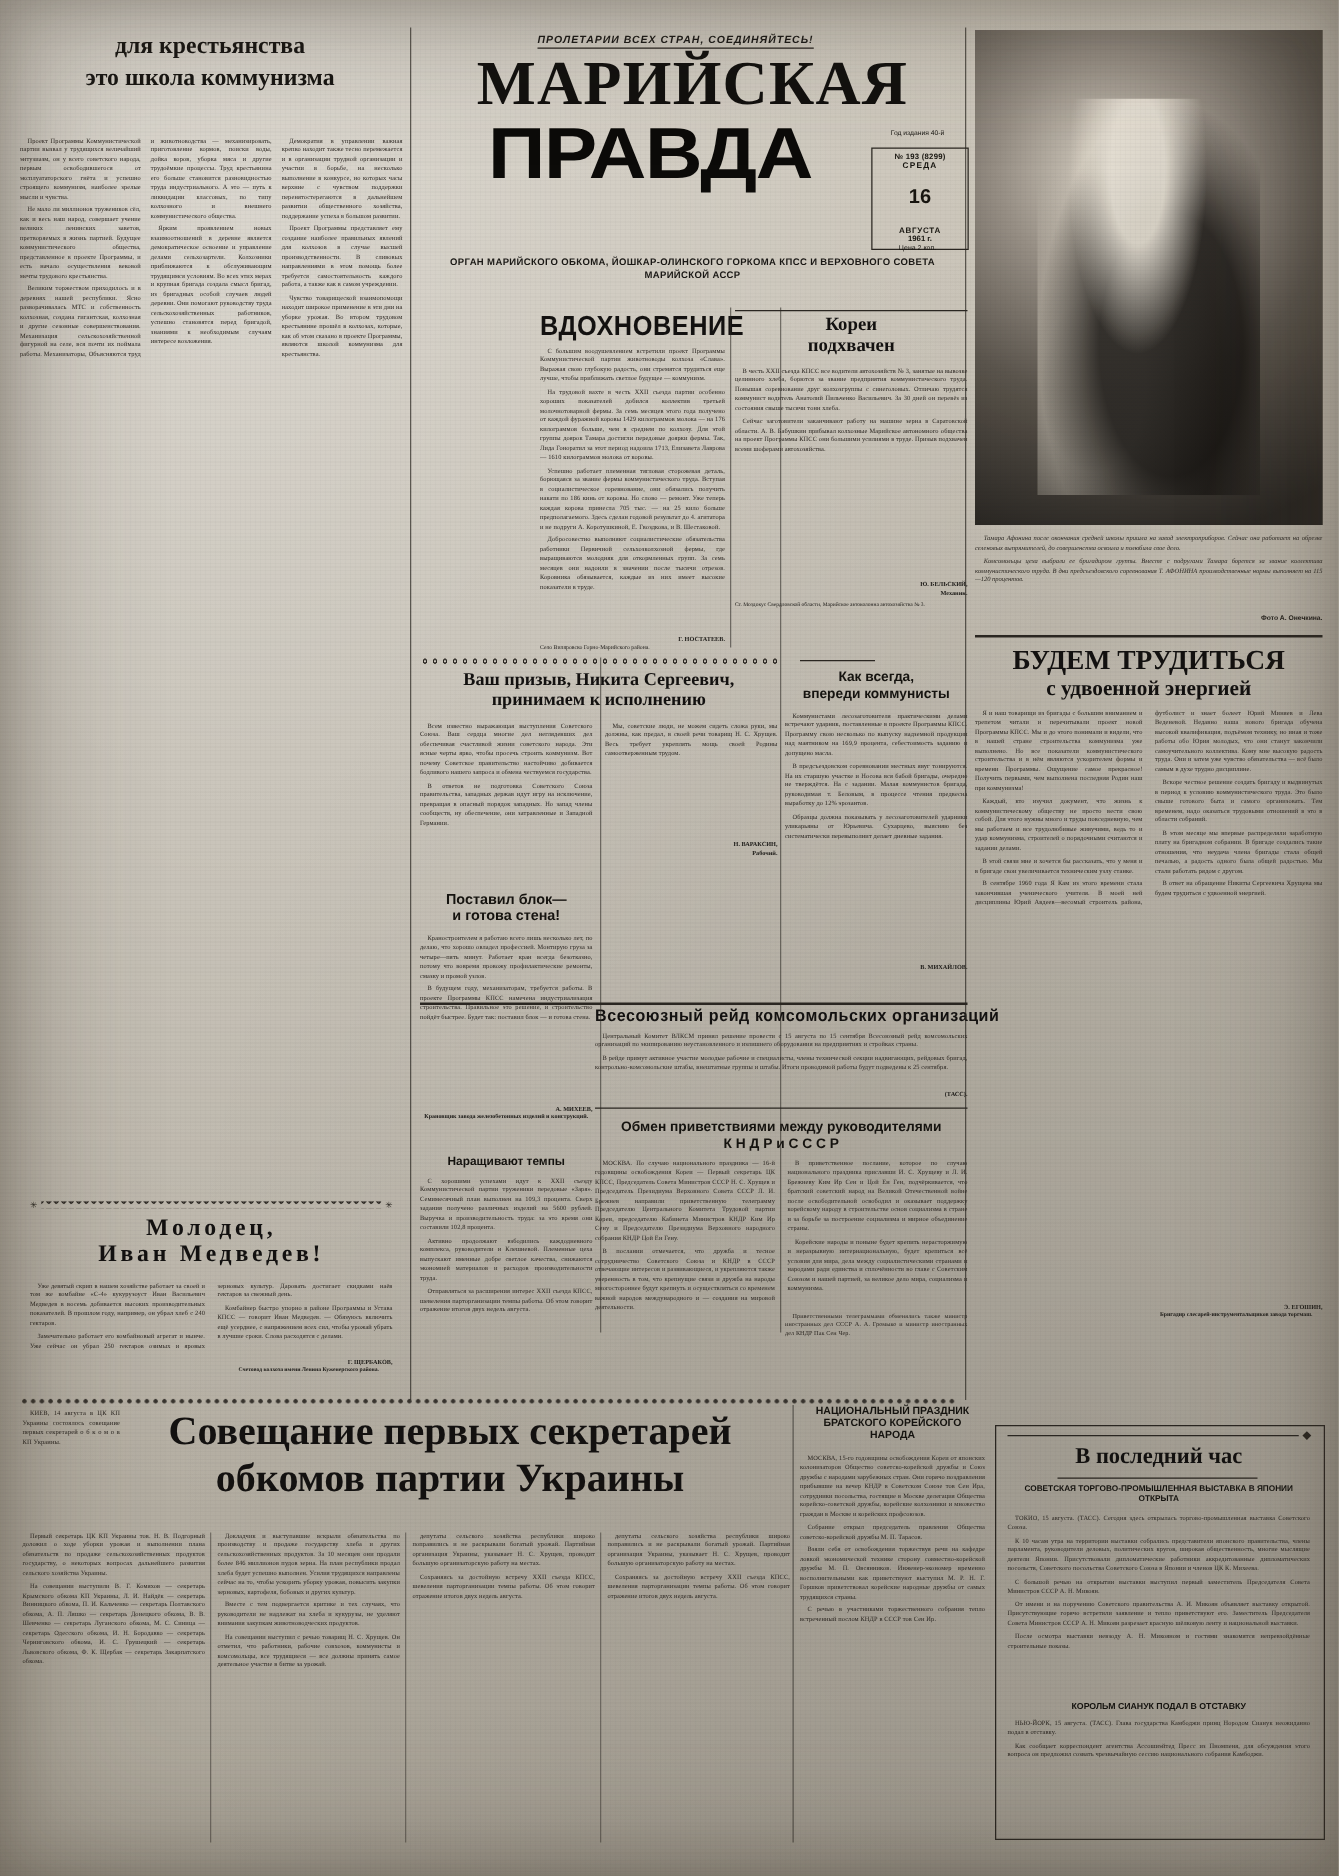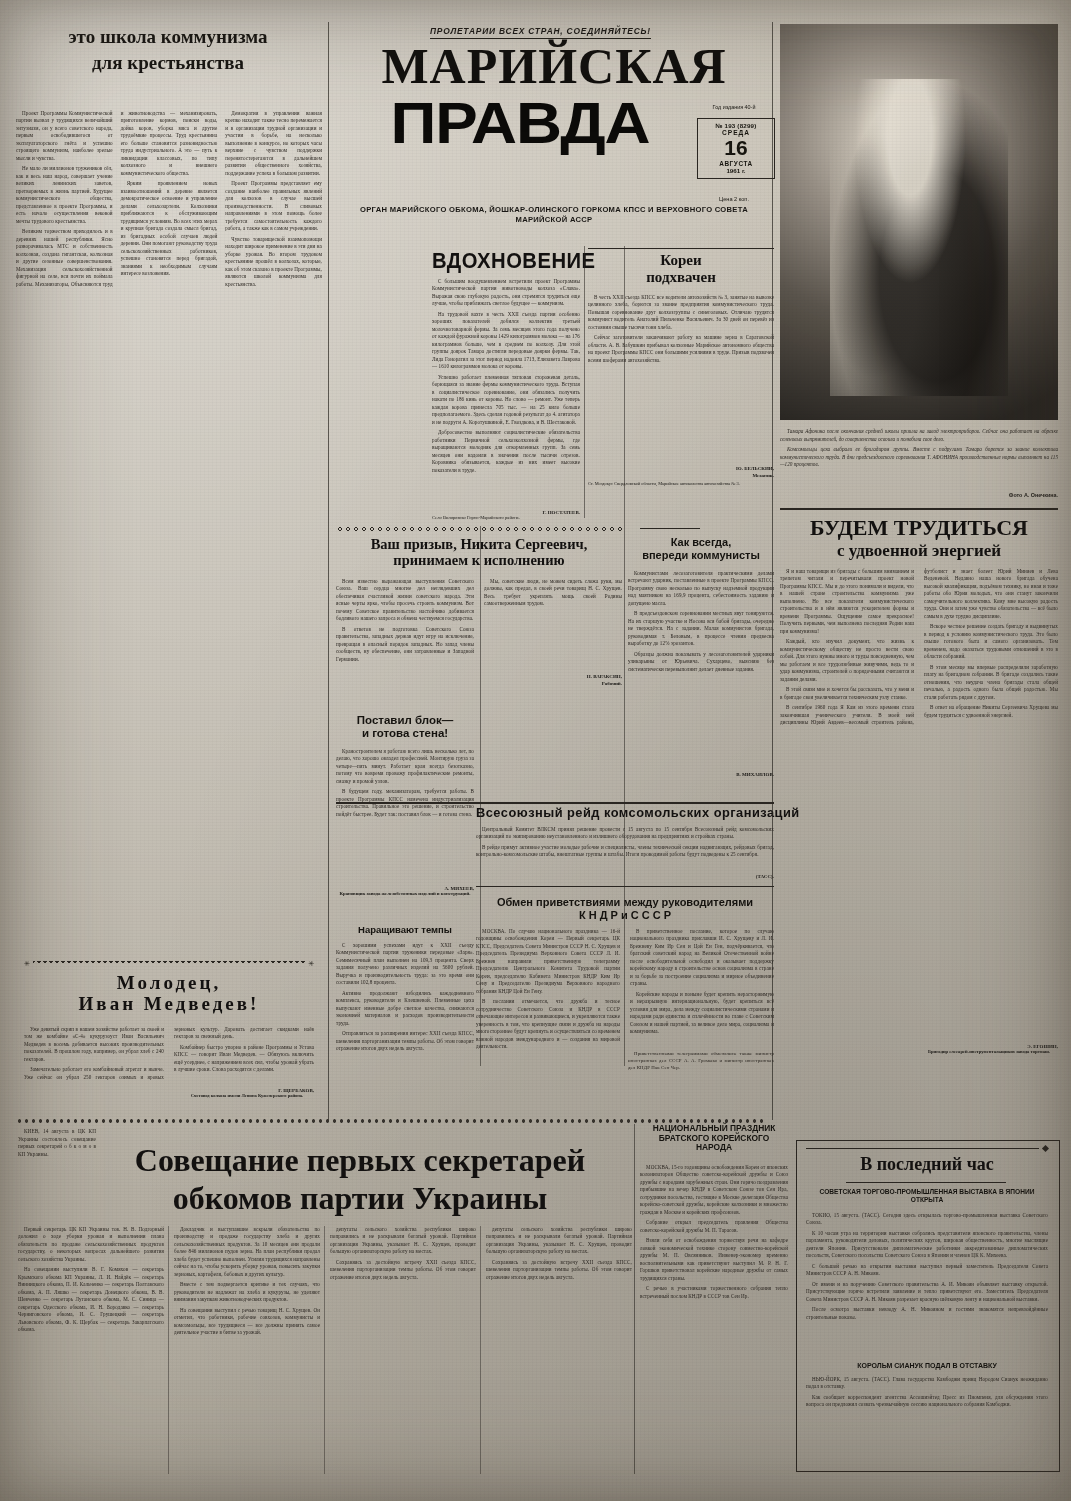"это школа коммунизма" div.lh2 { order: before "для крестьянства" -> after "для крестьянства" }
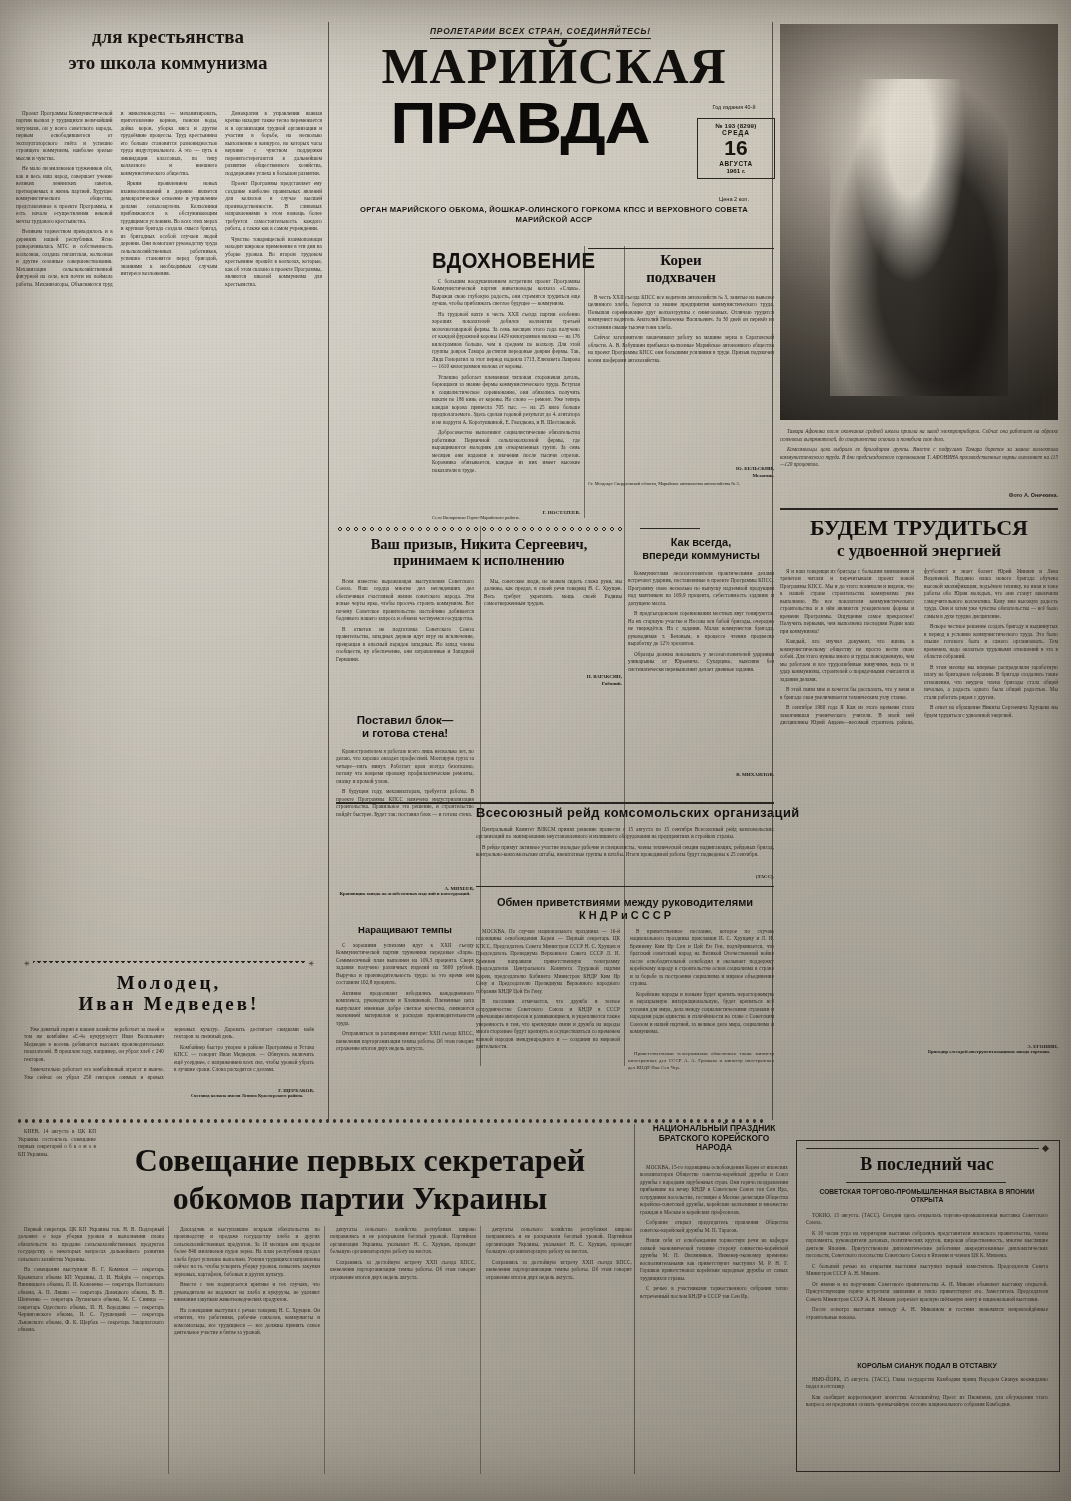"16" .datebox .big { font-size: 21px -> 16px; margin: 1px 0 -> 14px 0 }
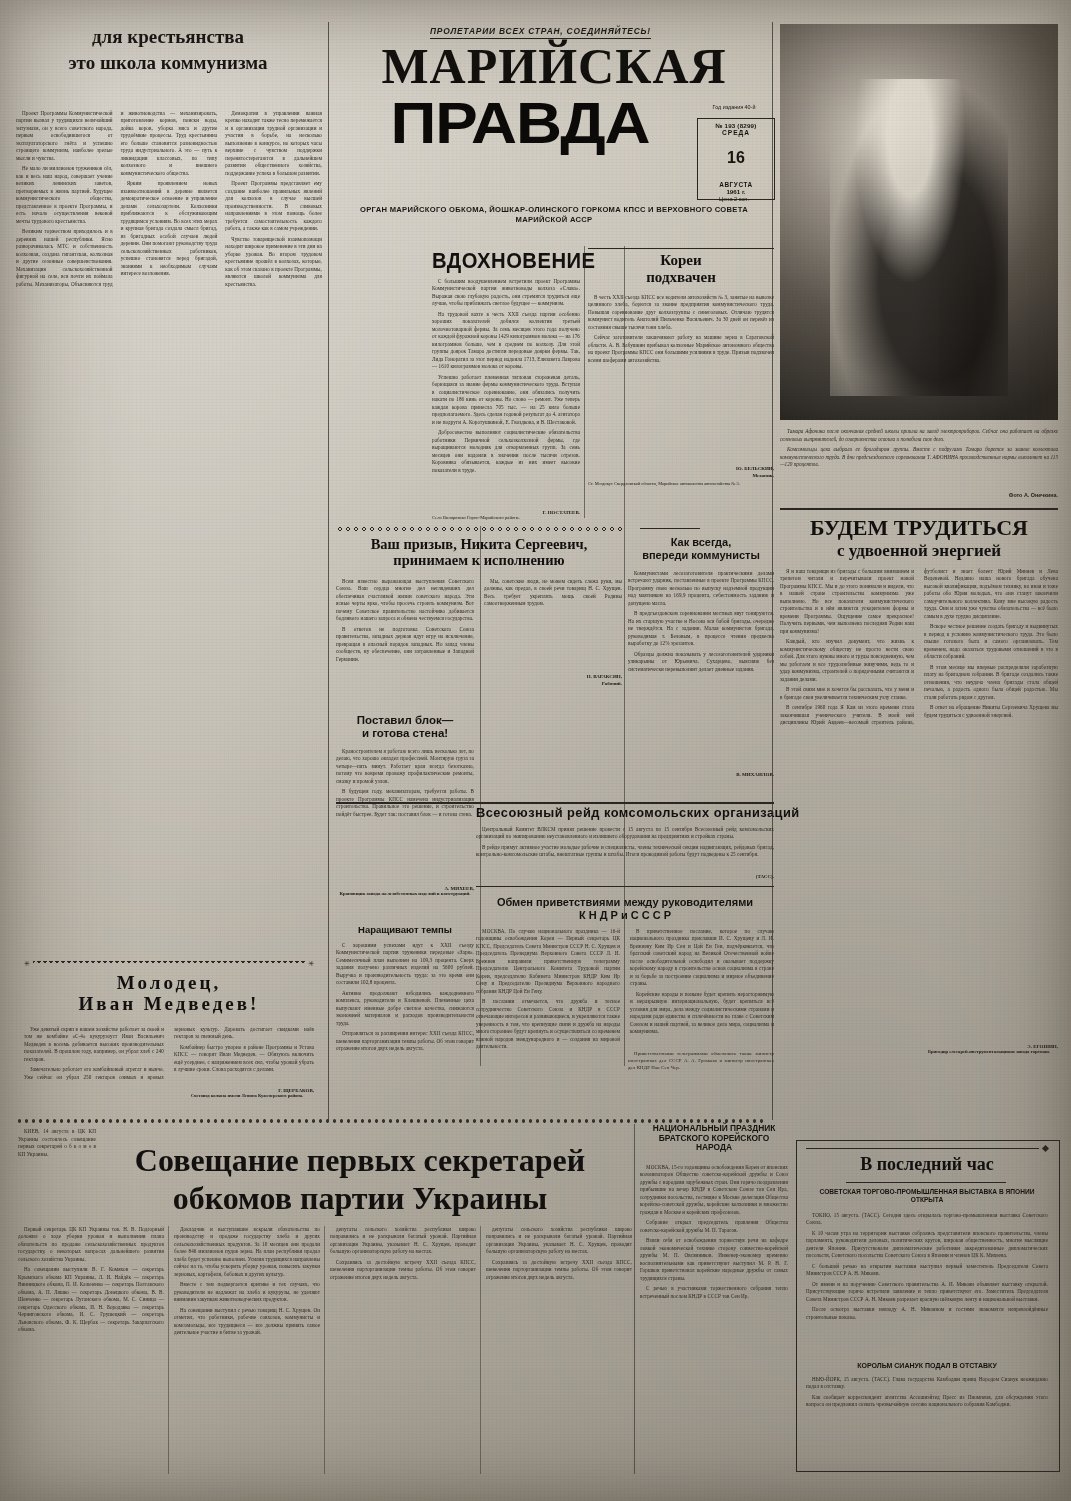"Совещание первых секретарей" div.h-serif-big { margin-top: 16px -> none }
